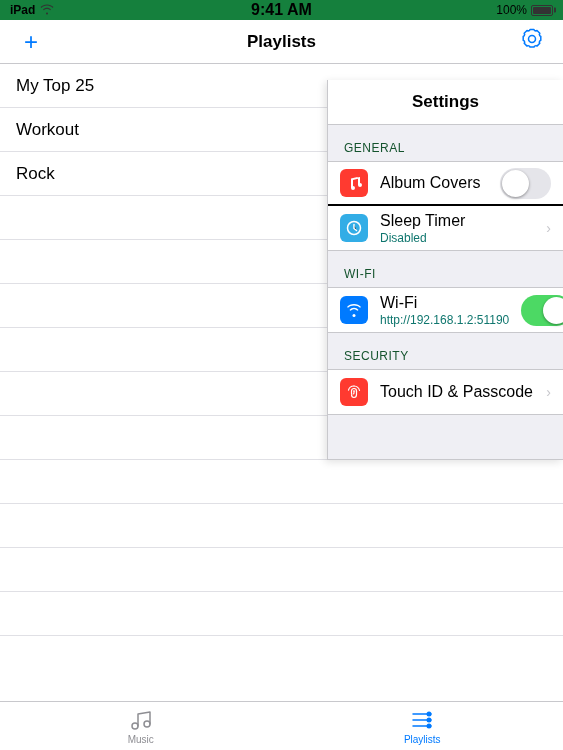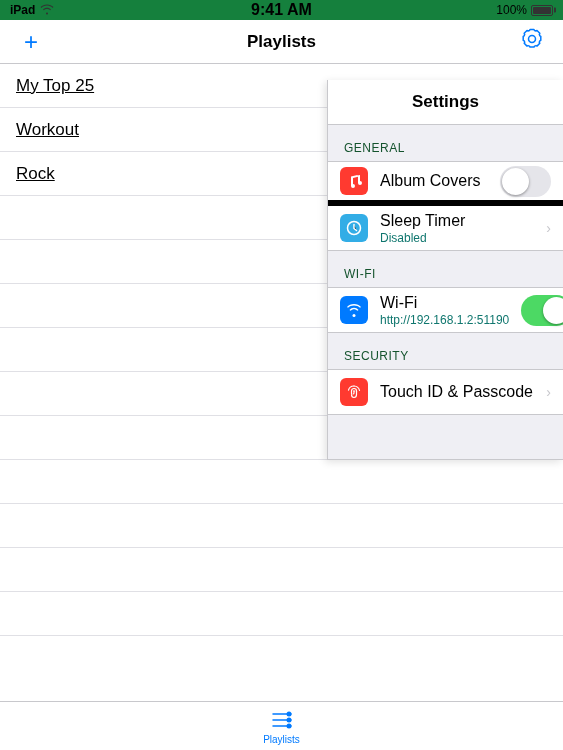"My Top 25" .main-content { text-decoration: underline -> none }
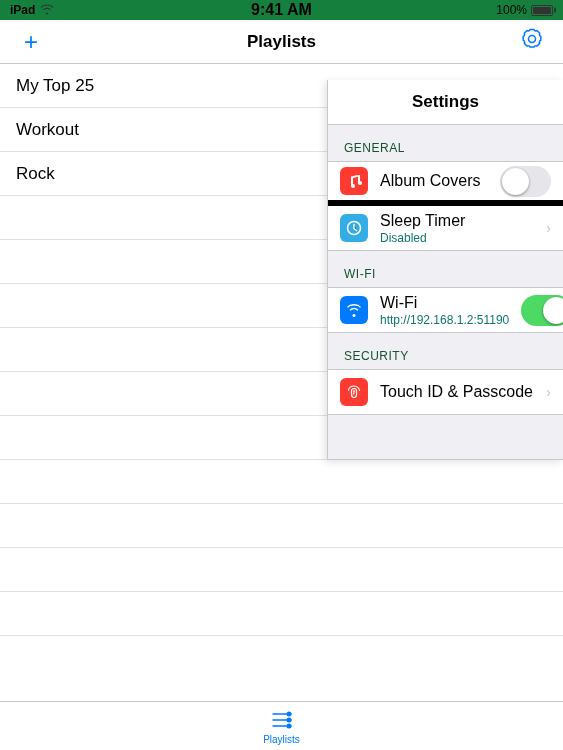"Album Covers" .settings-row { border-bottom: 6px solid #000000 -> 2px solid #000000 }
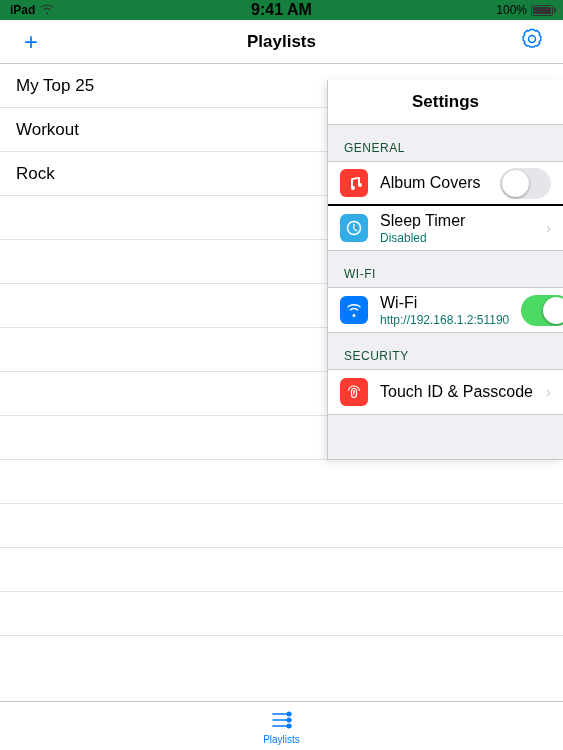"Music" div.tab-item { html: none -> <div> <svg> <path></path> <circle></circle> <circle></circle> </svg> <span>Music</span> </div> }
